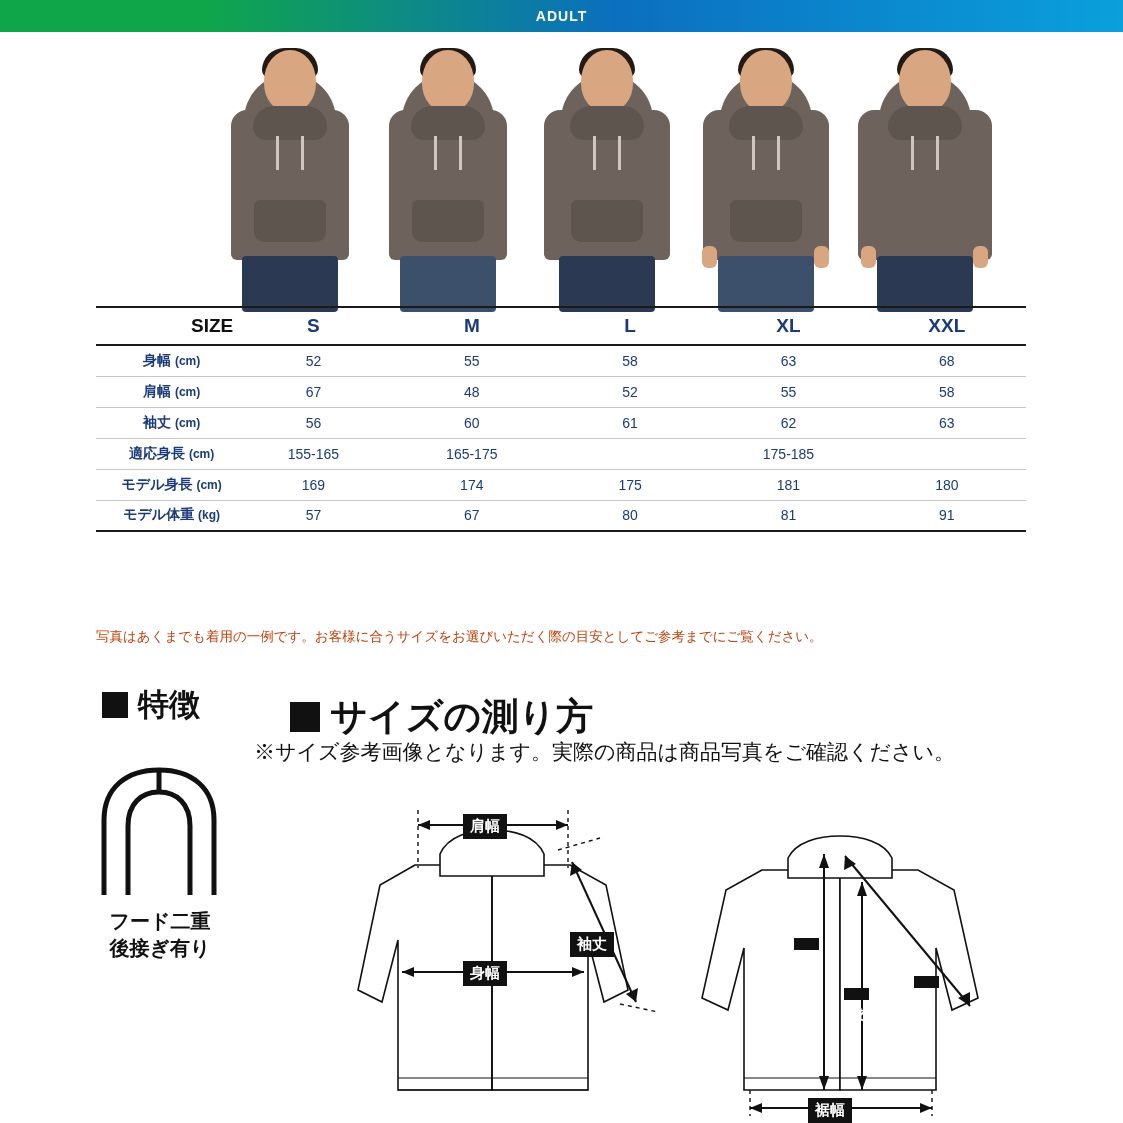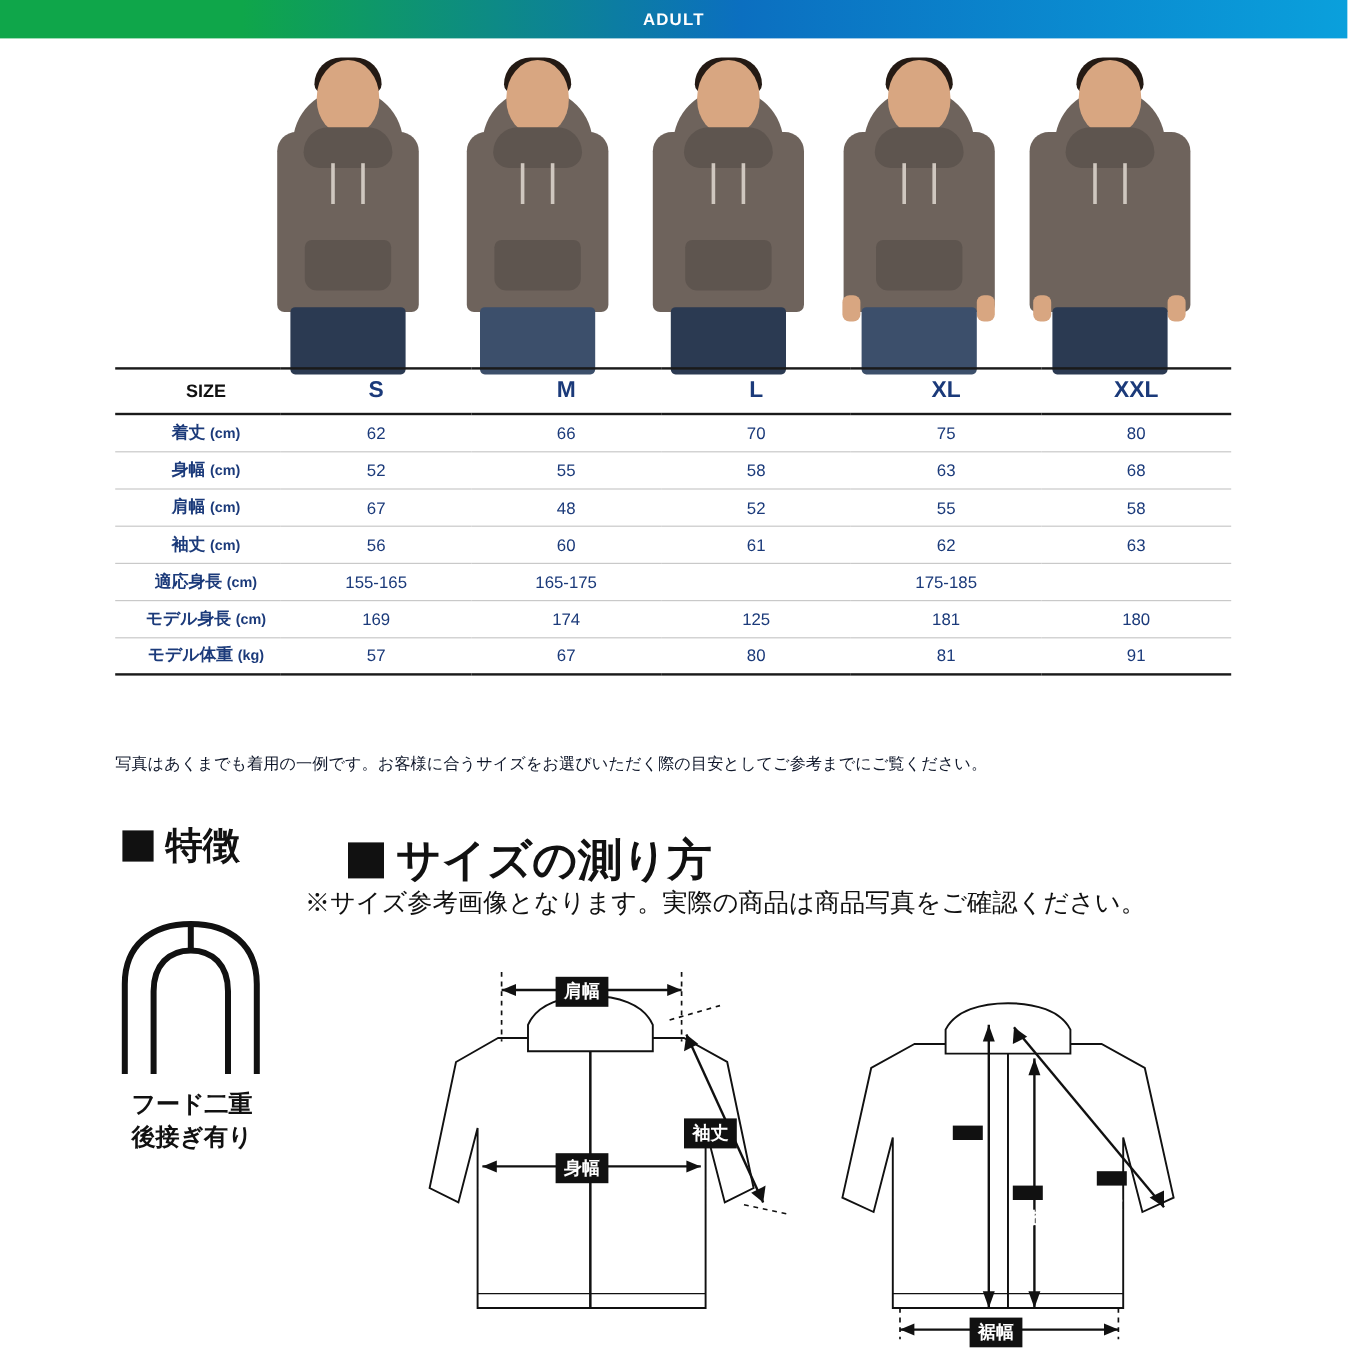"SIZE" table.size thead th.lbl { font-size: 15px -> 19px; text-align: center -> right }
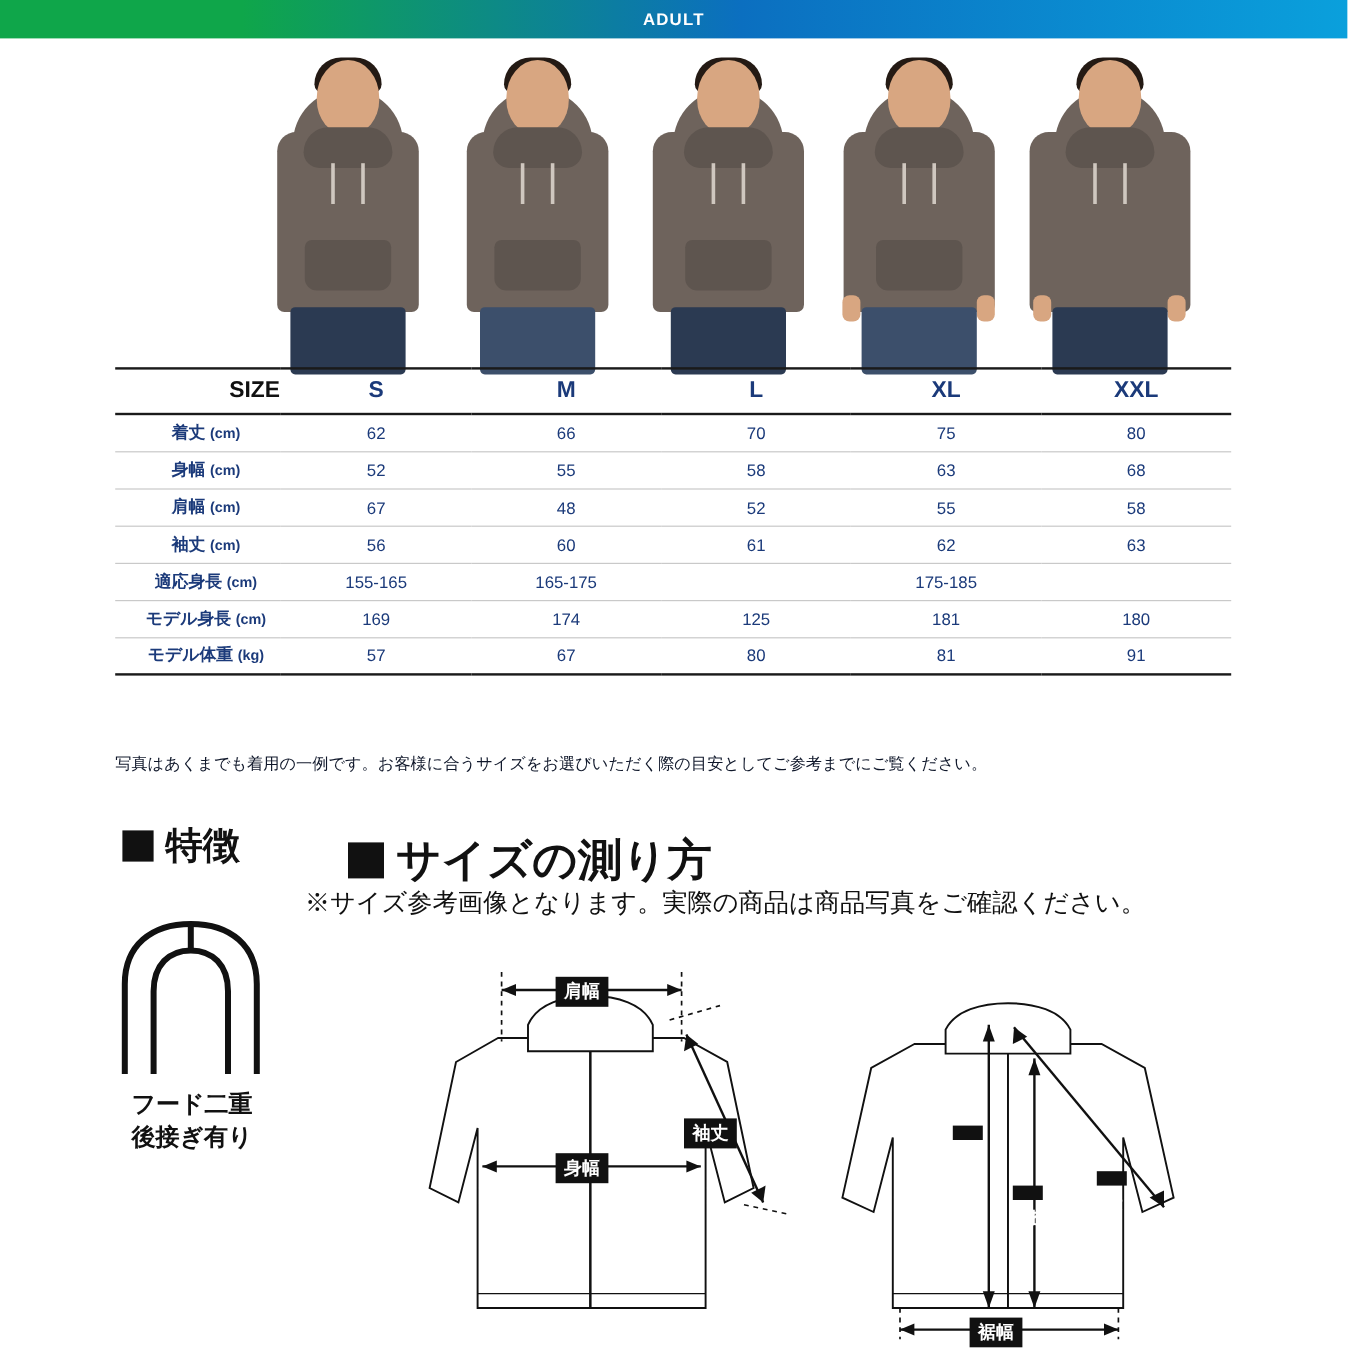"着丈 (cm)" tr { html: <tr> <td><span>着丈</span> <span>(cm)</span></td> <td>62</td> <td>66</td> <td>70</td> <td>75</td> <td>80</td> </tr> -> none }
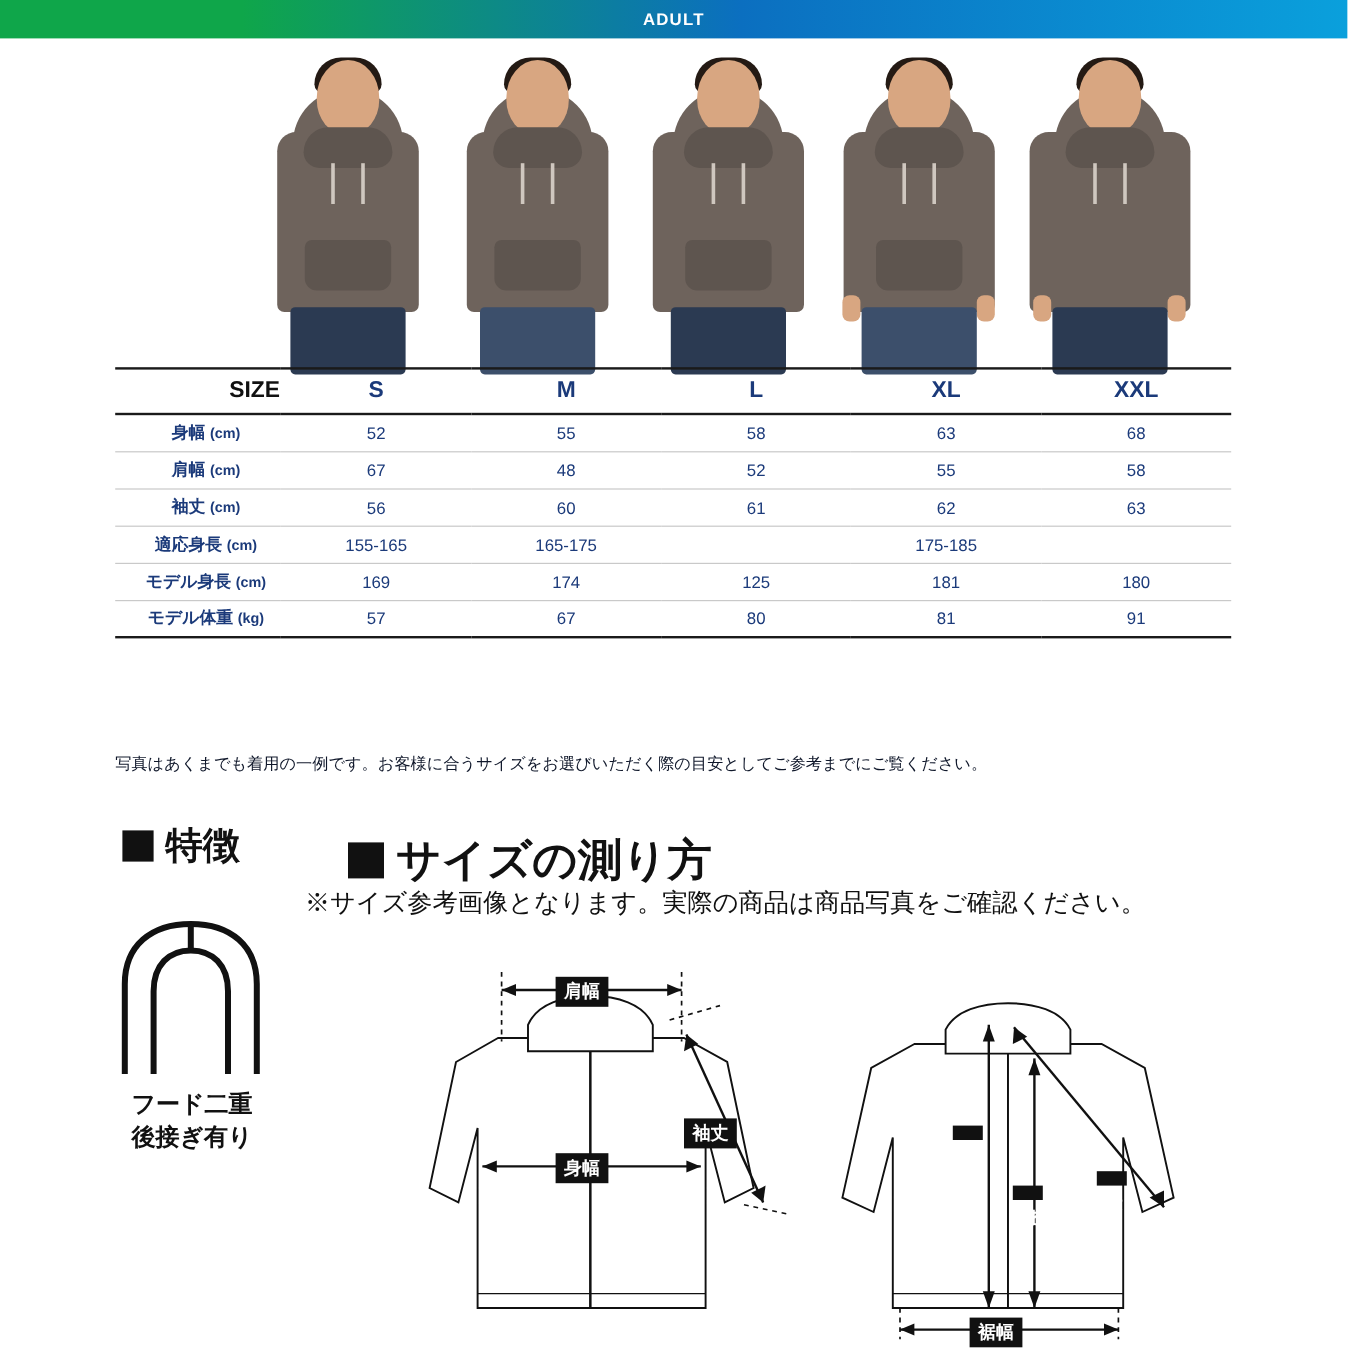"125" td { text: 125 -> 175 }
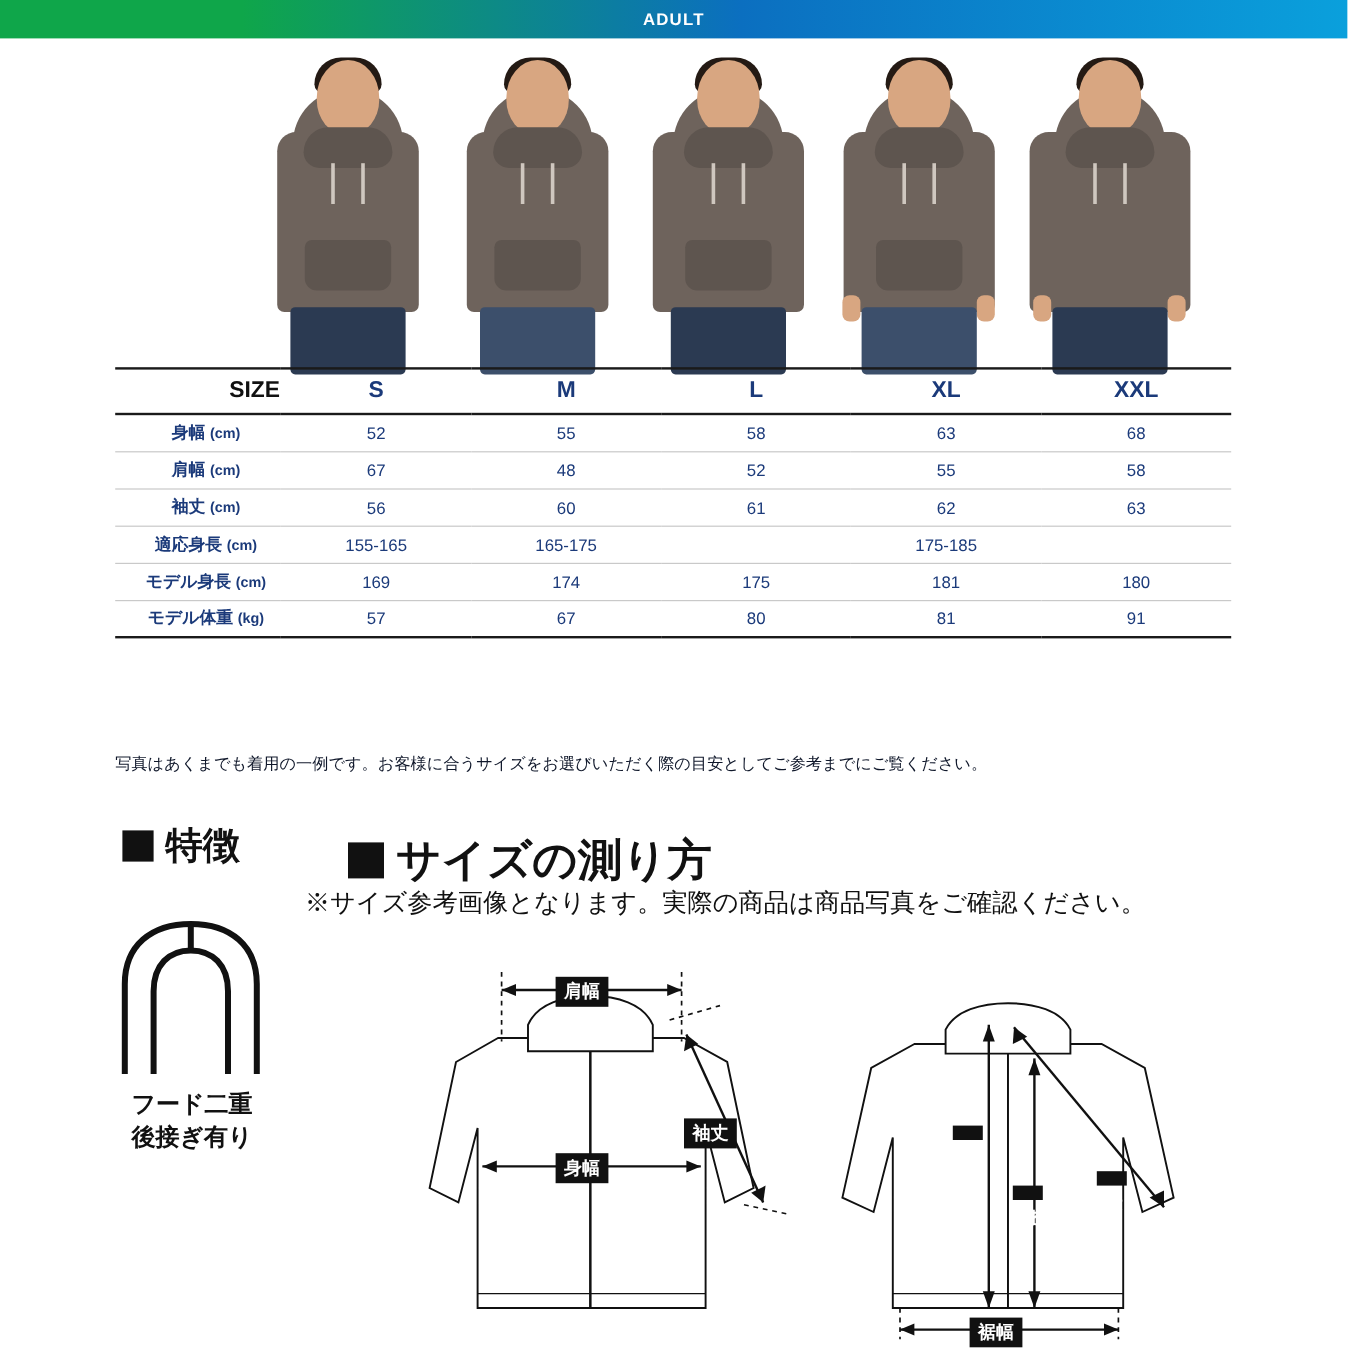"写真はあくまでも着用の一例です。お客様に合うサイズをお選びいただく際の目安として" .note { color: #0f172a -> #c2410c }
